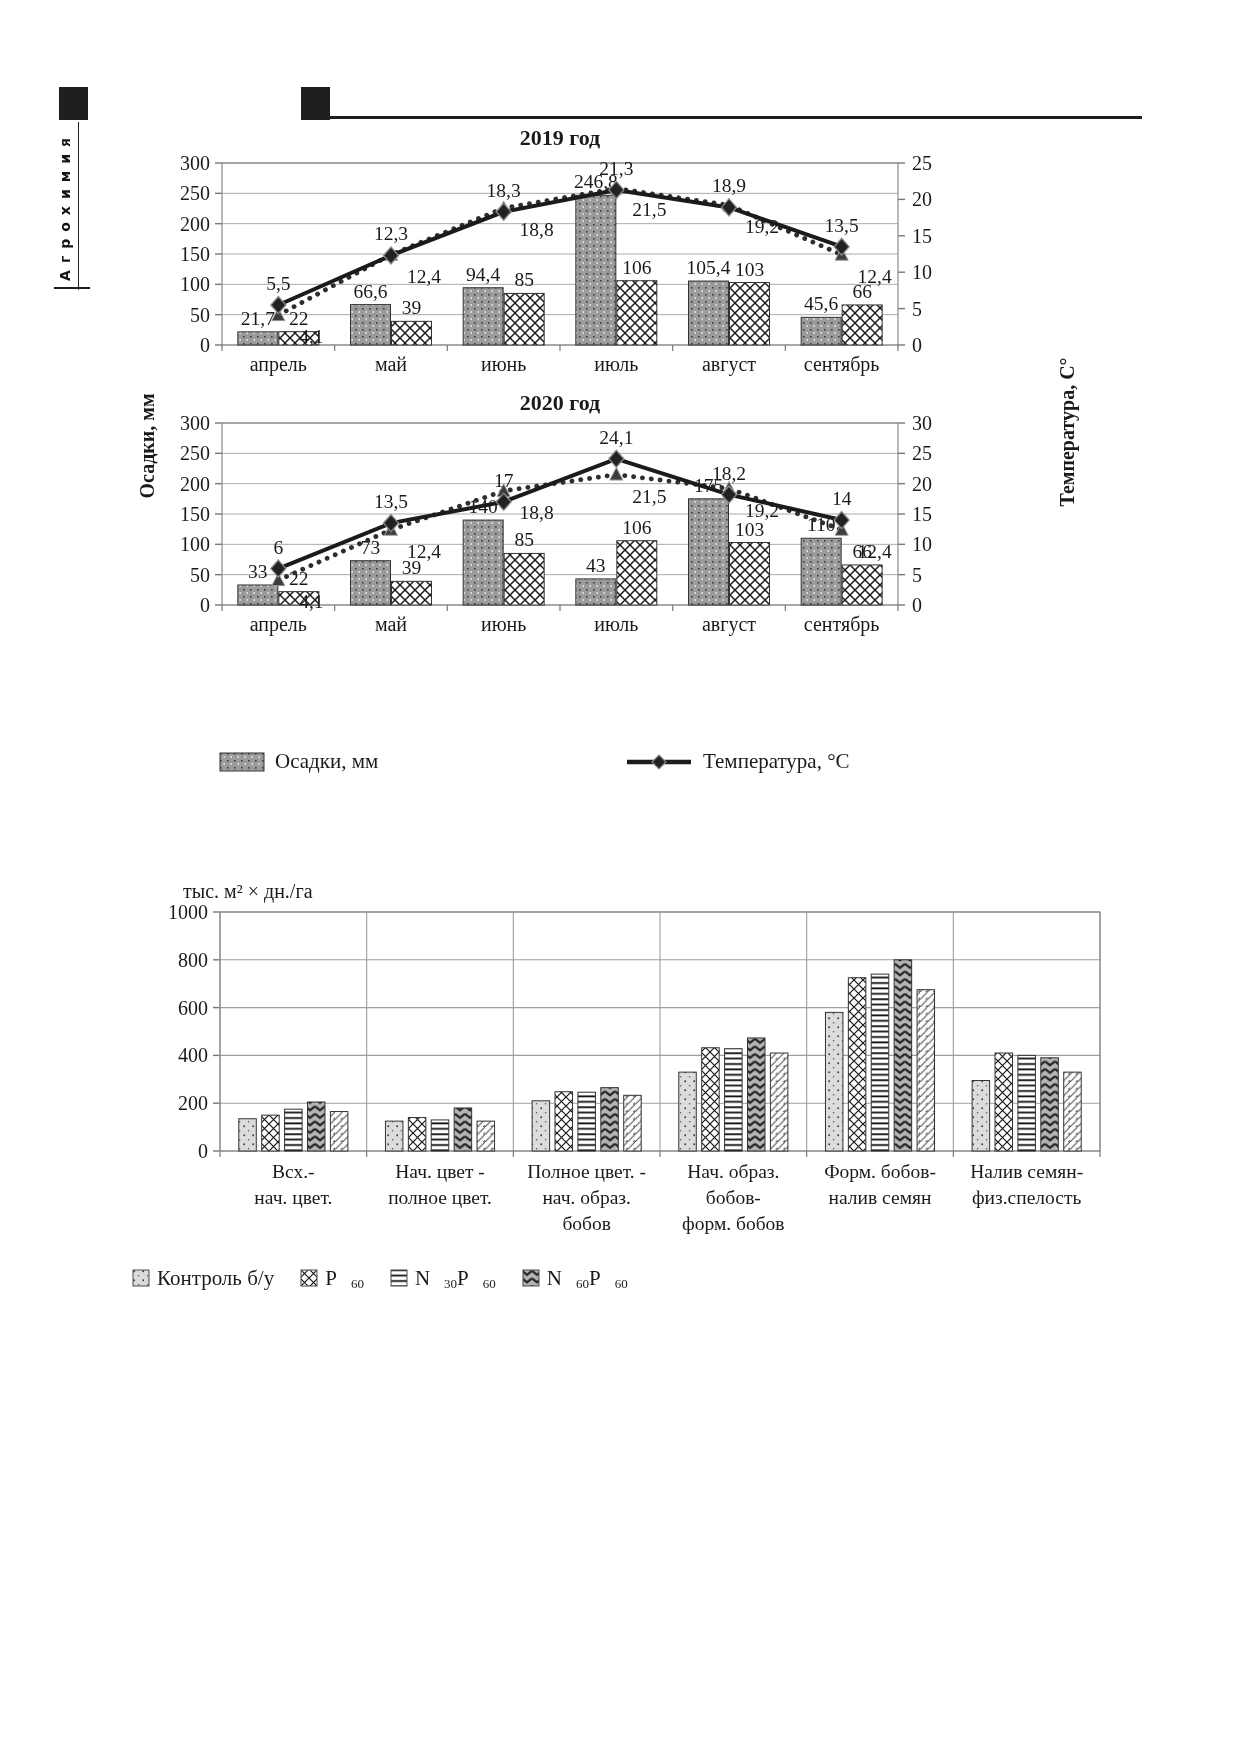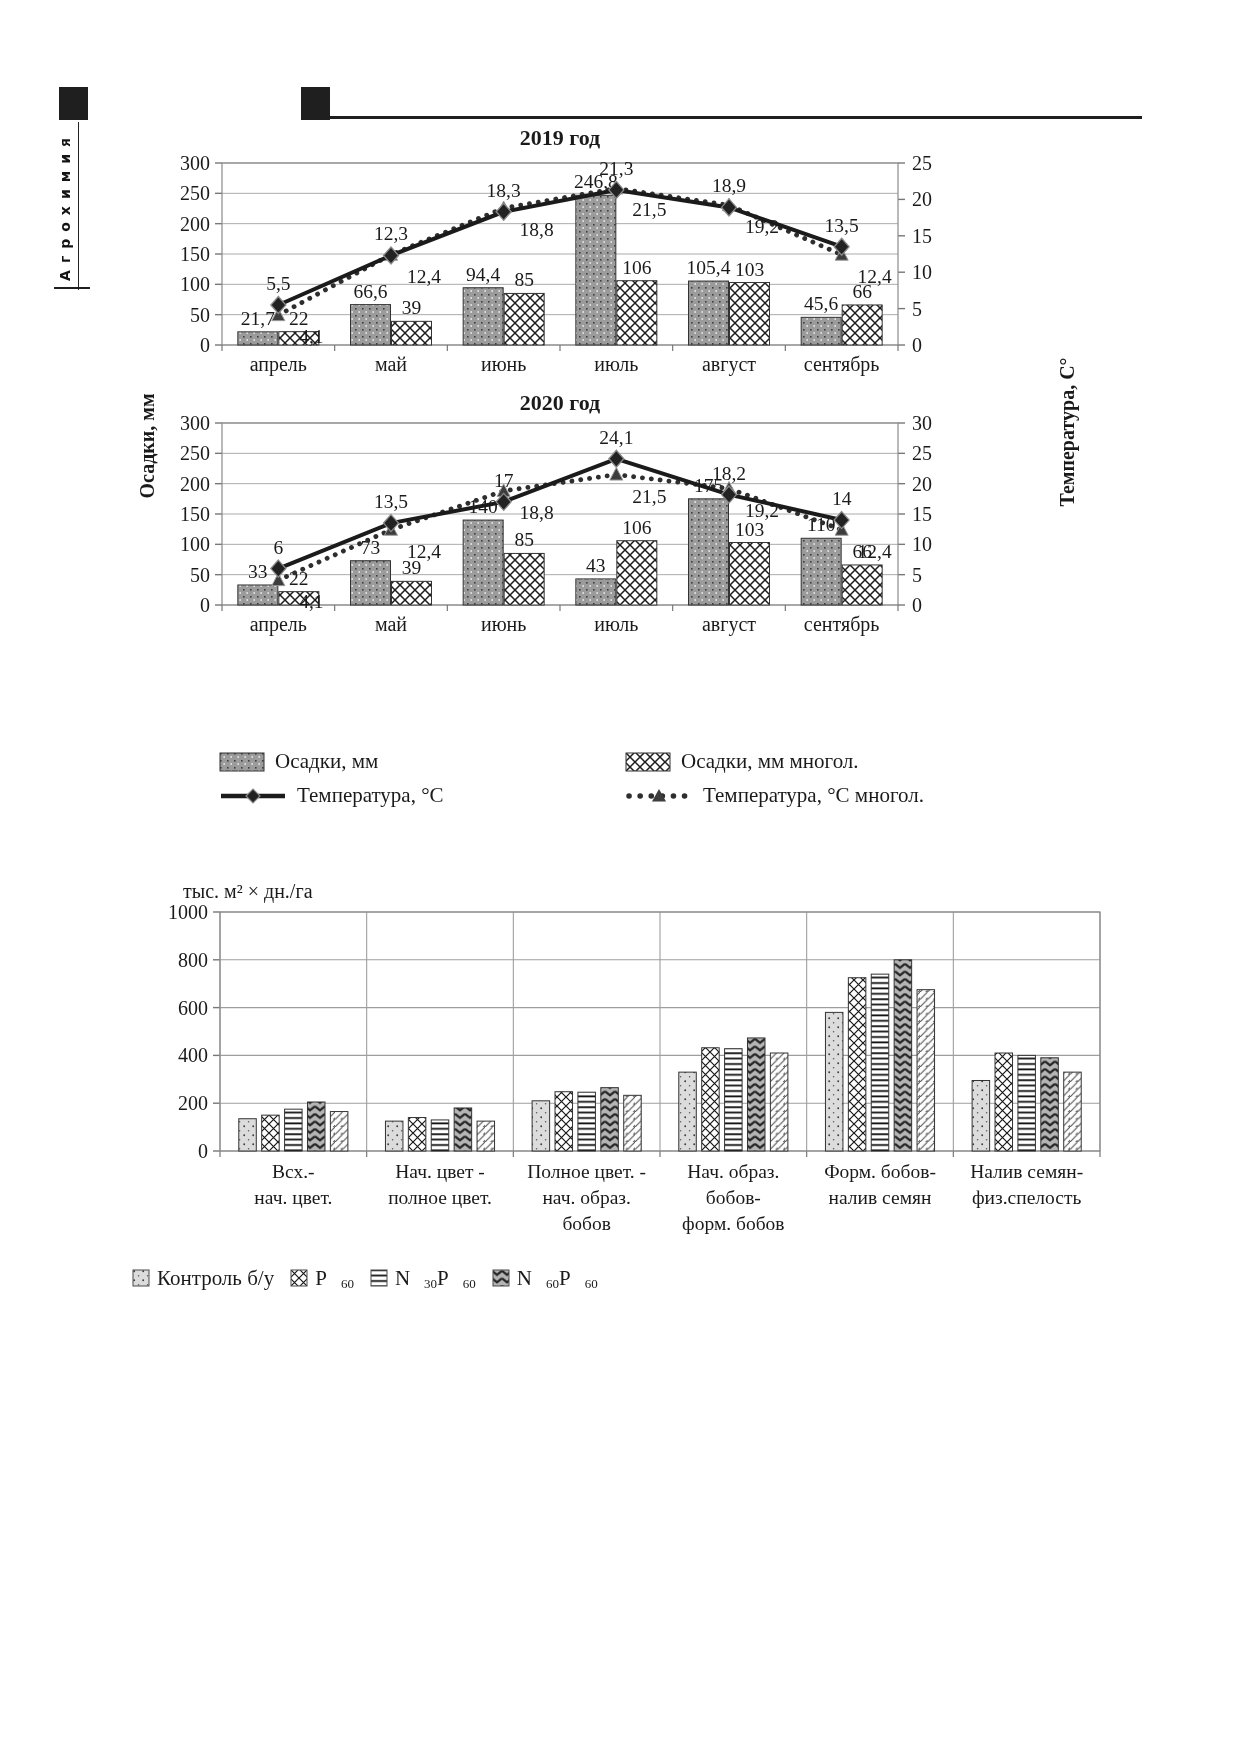"Осадки, мм многол." div.li { html: <div> <svg> <rect></rect> </svg> <span>Осадки, мм многол.</span> </div> -> none }
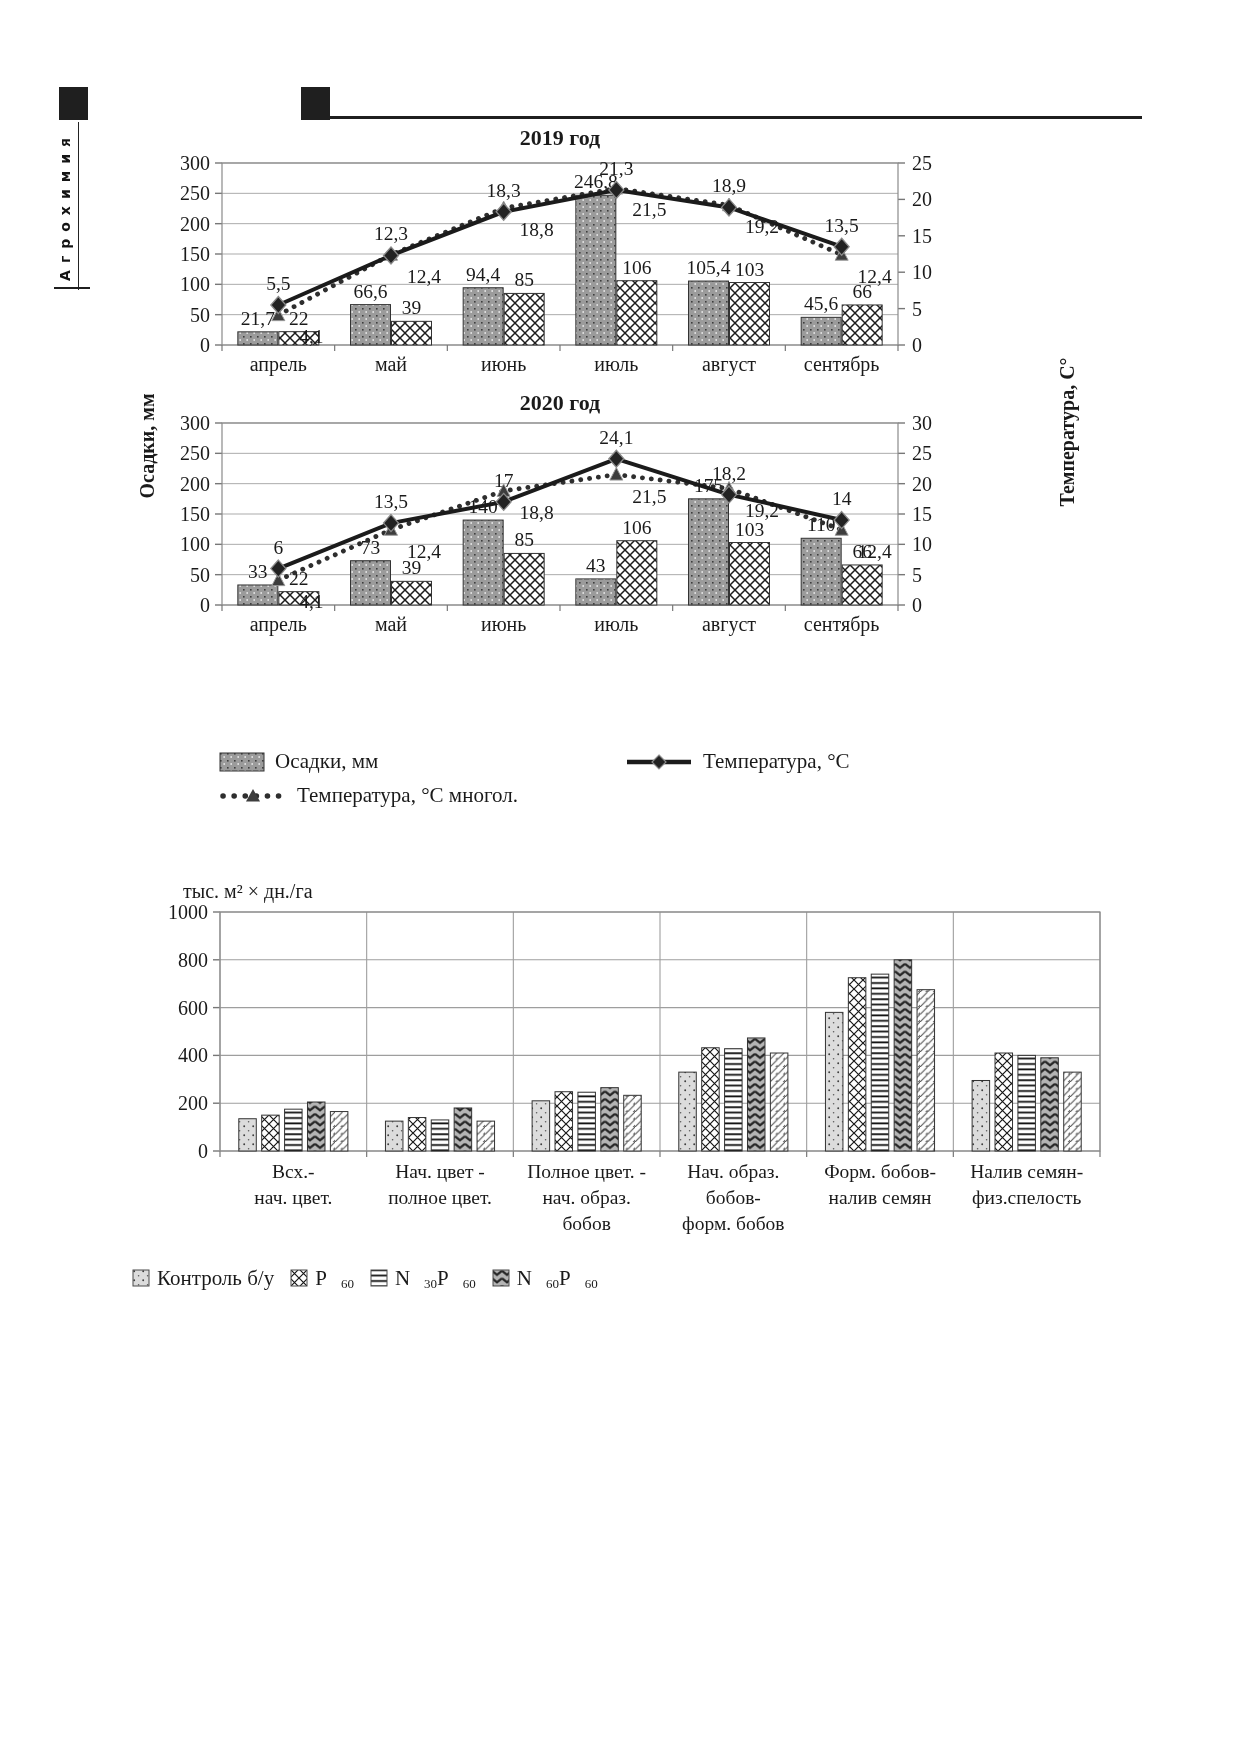"Температура, °С многол." div.li { html: <div> <svg> <line></line> <path></path> </svg> <span>Температура, °С многол.</span> </div> -> none }
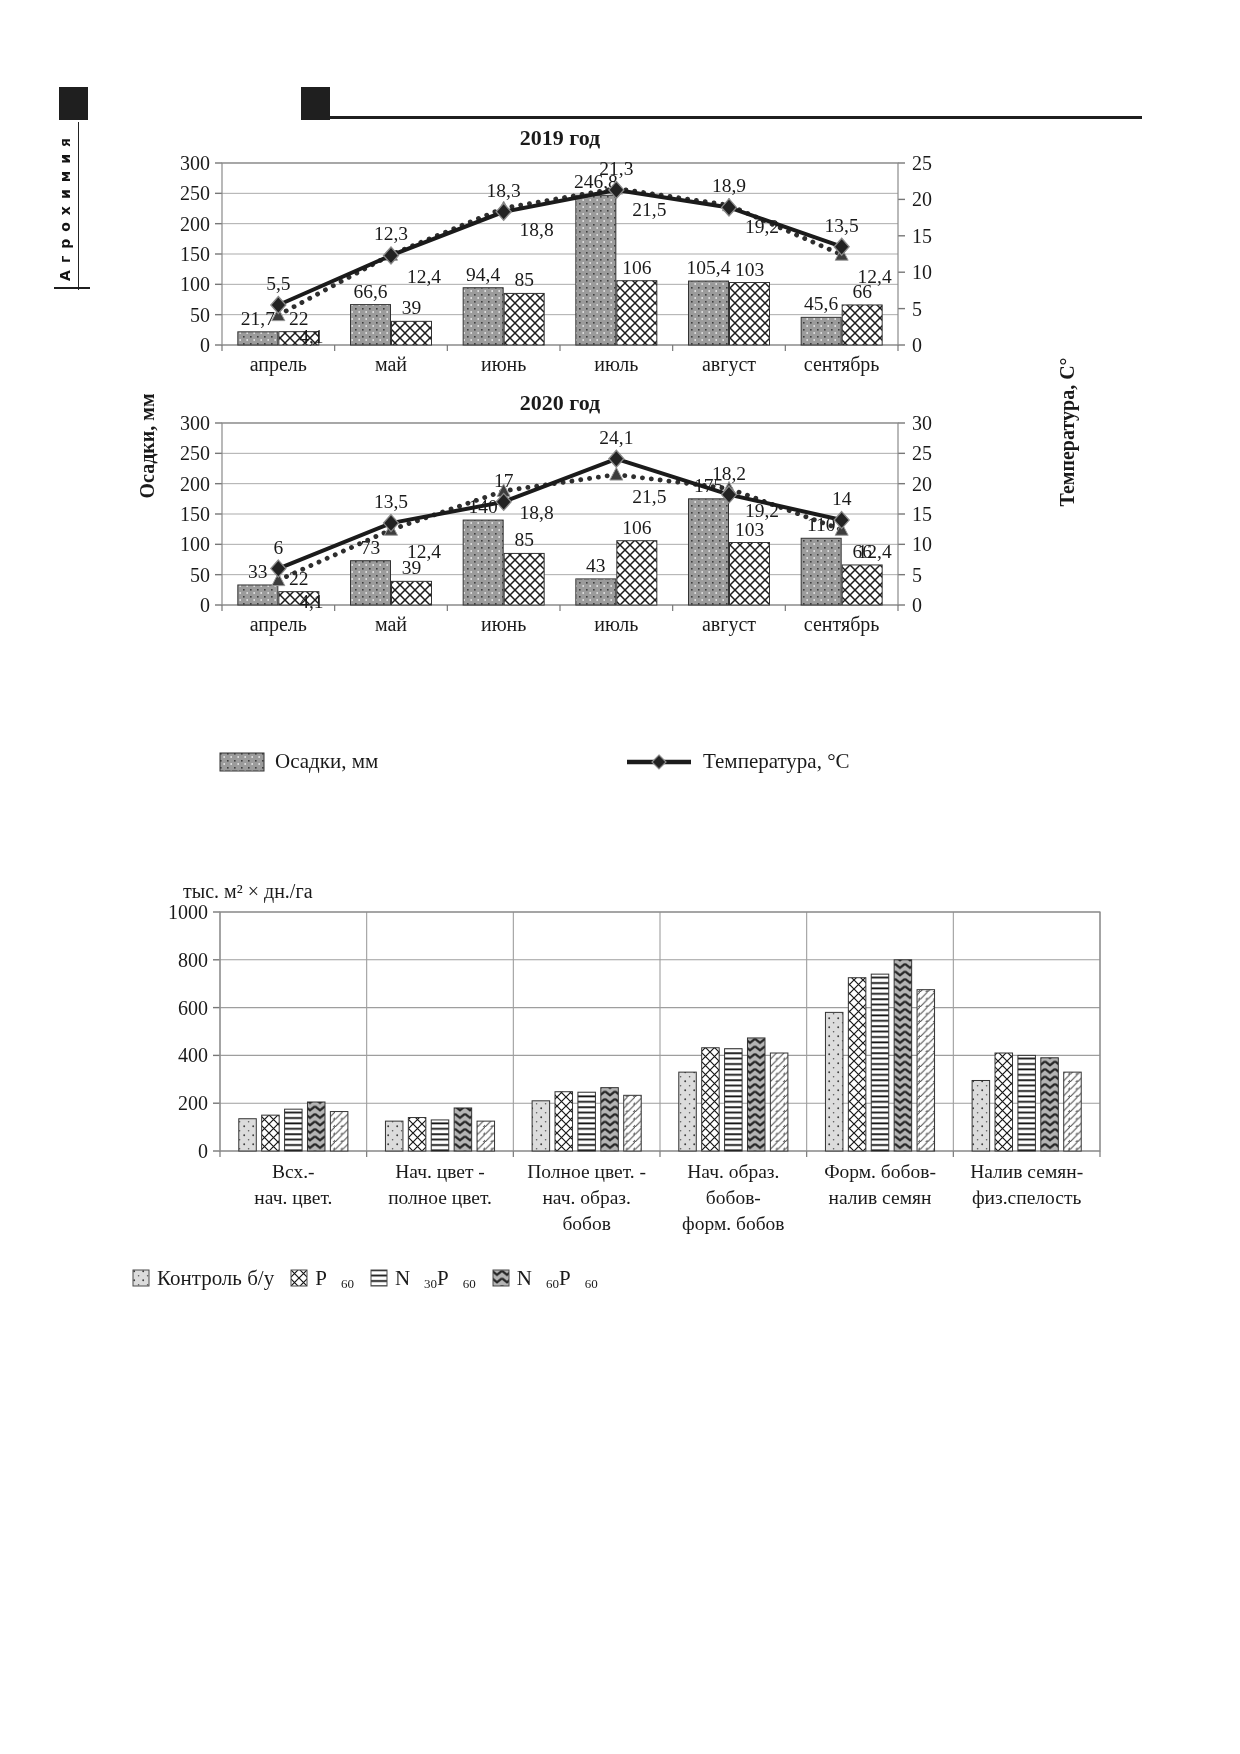"Контроль б/у" .legend-bottom { gap: 8px -> 18px }
